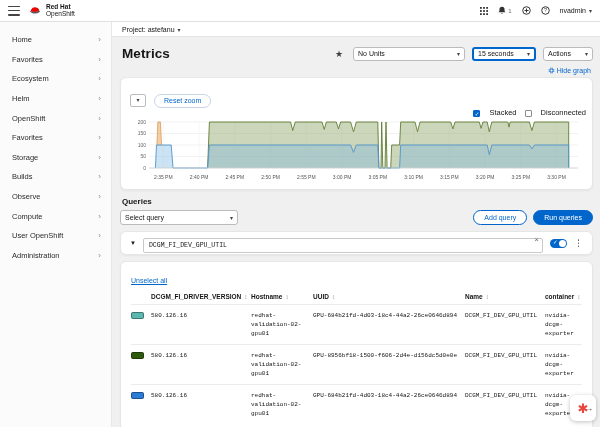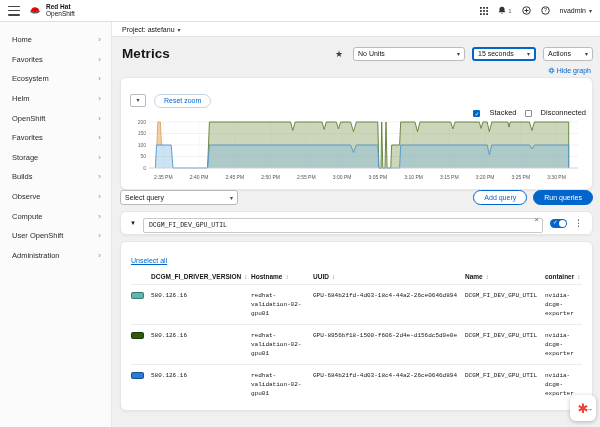"Queries" div.queries-label { html: none -> <div>Queries</div> }
